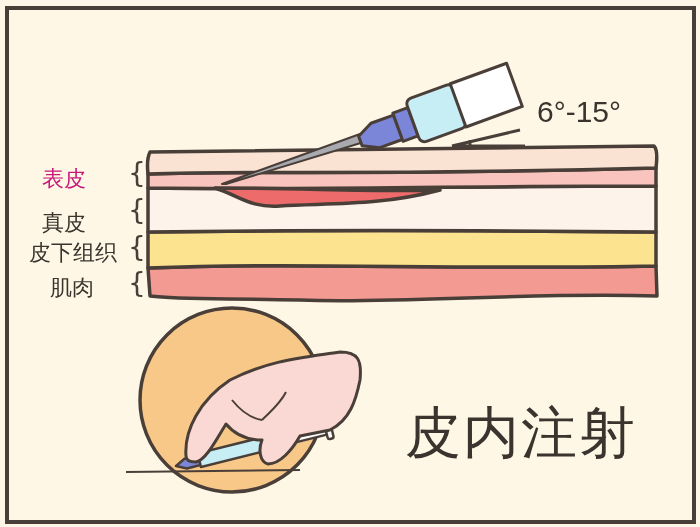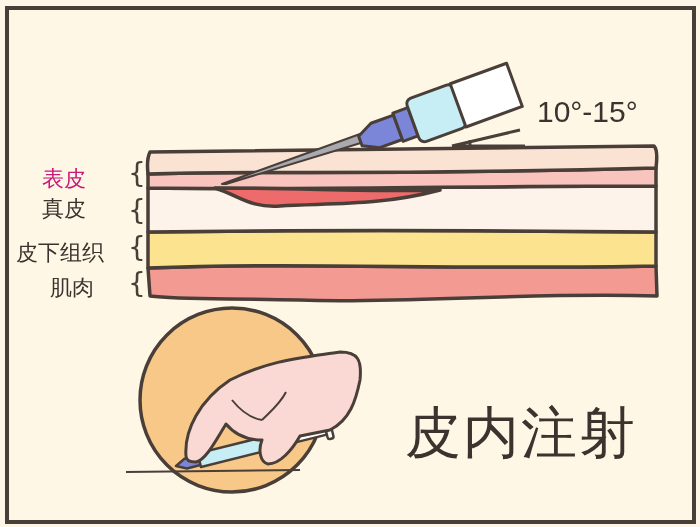"10°-15°" div.angle { text: 10 -> 6 }
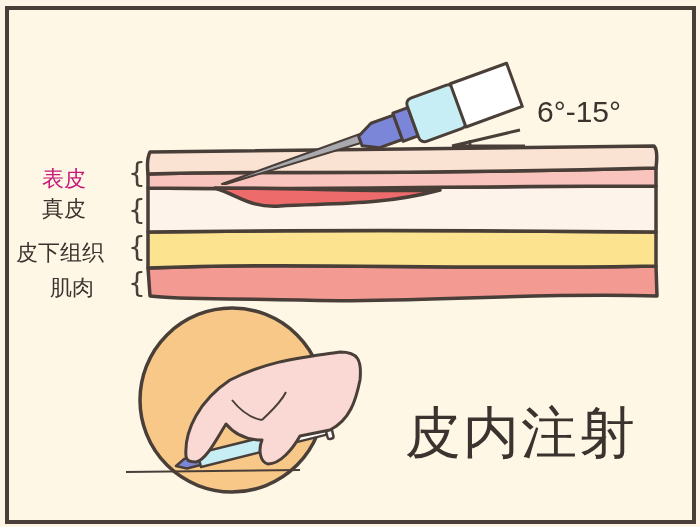"真皮" div.label { top: 194px -> 208px }
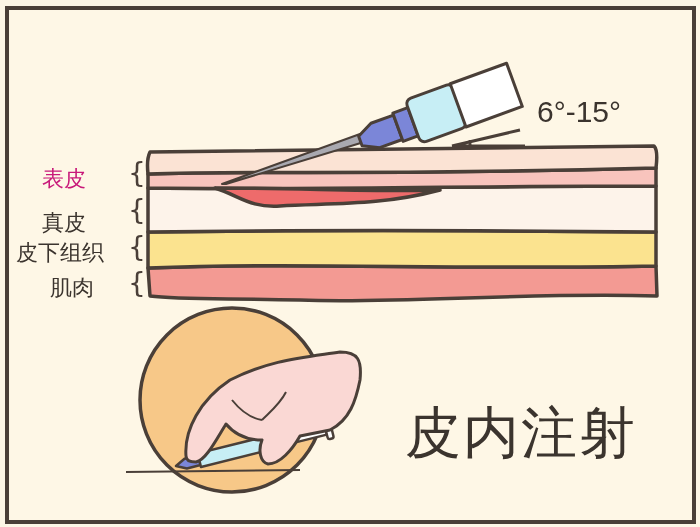"皮下组织" div.label { left: 0 -> 13px }
